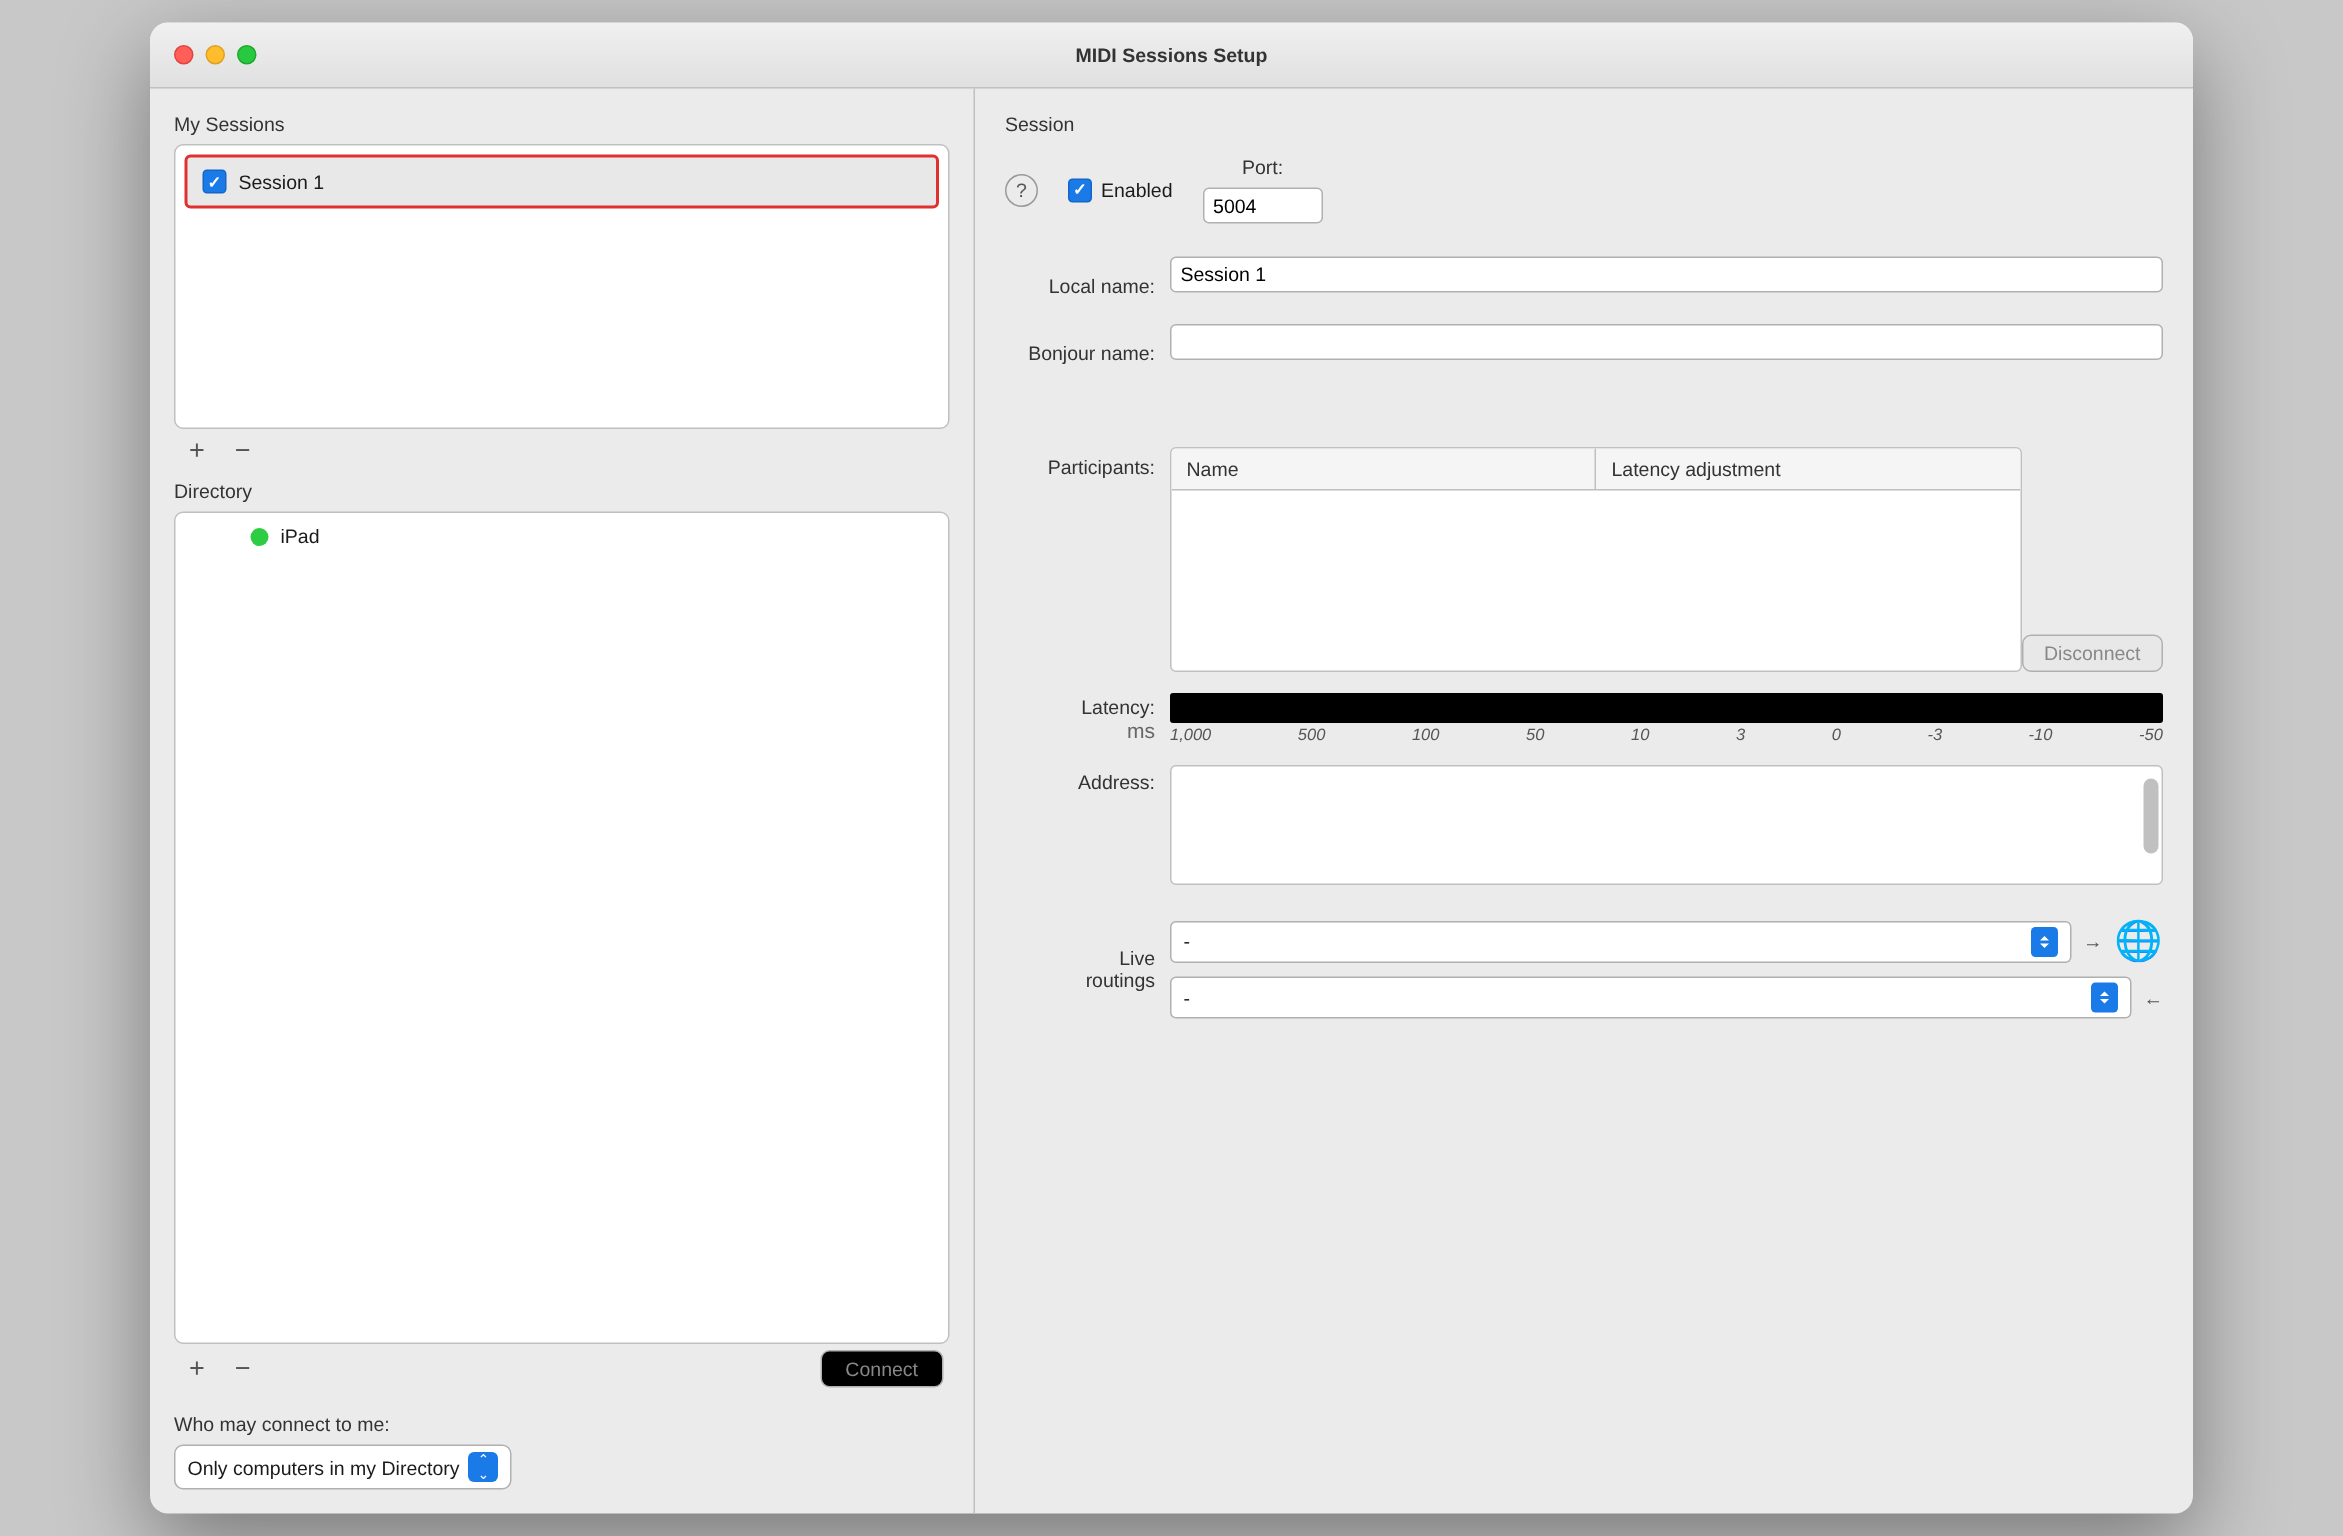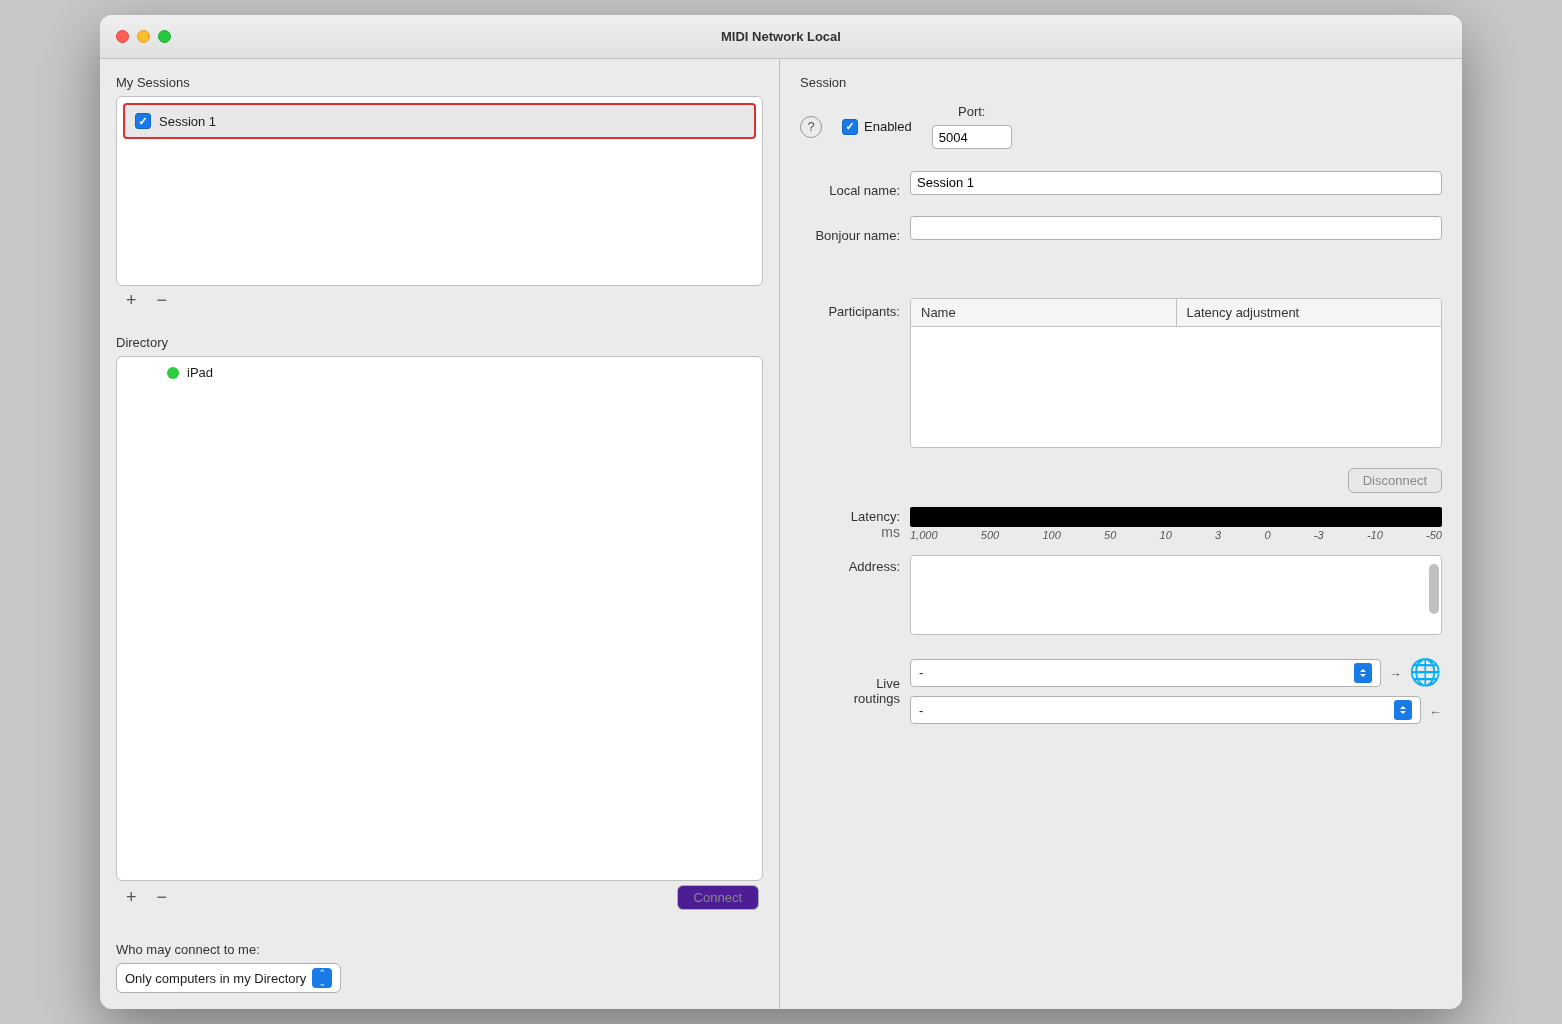"MIDI Network Local" span.titlebar-title { text: Network Local -> Sessions Setup }
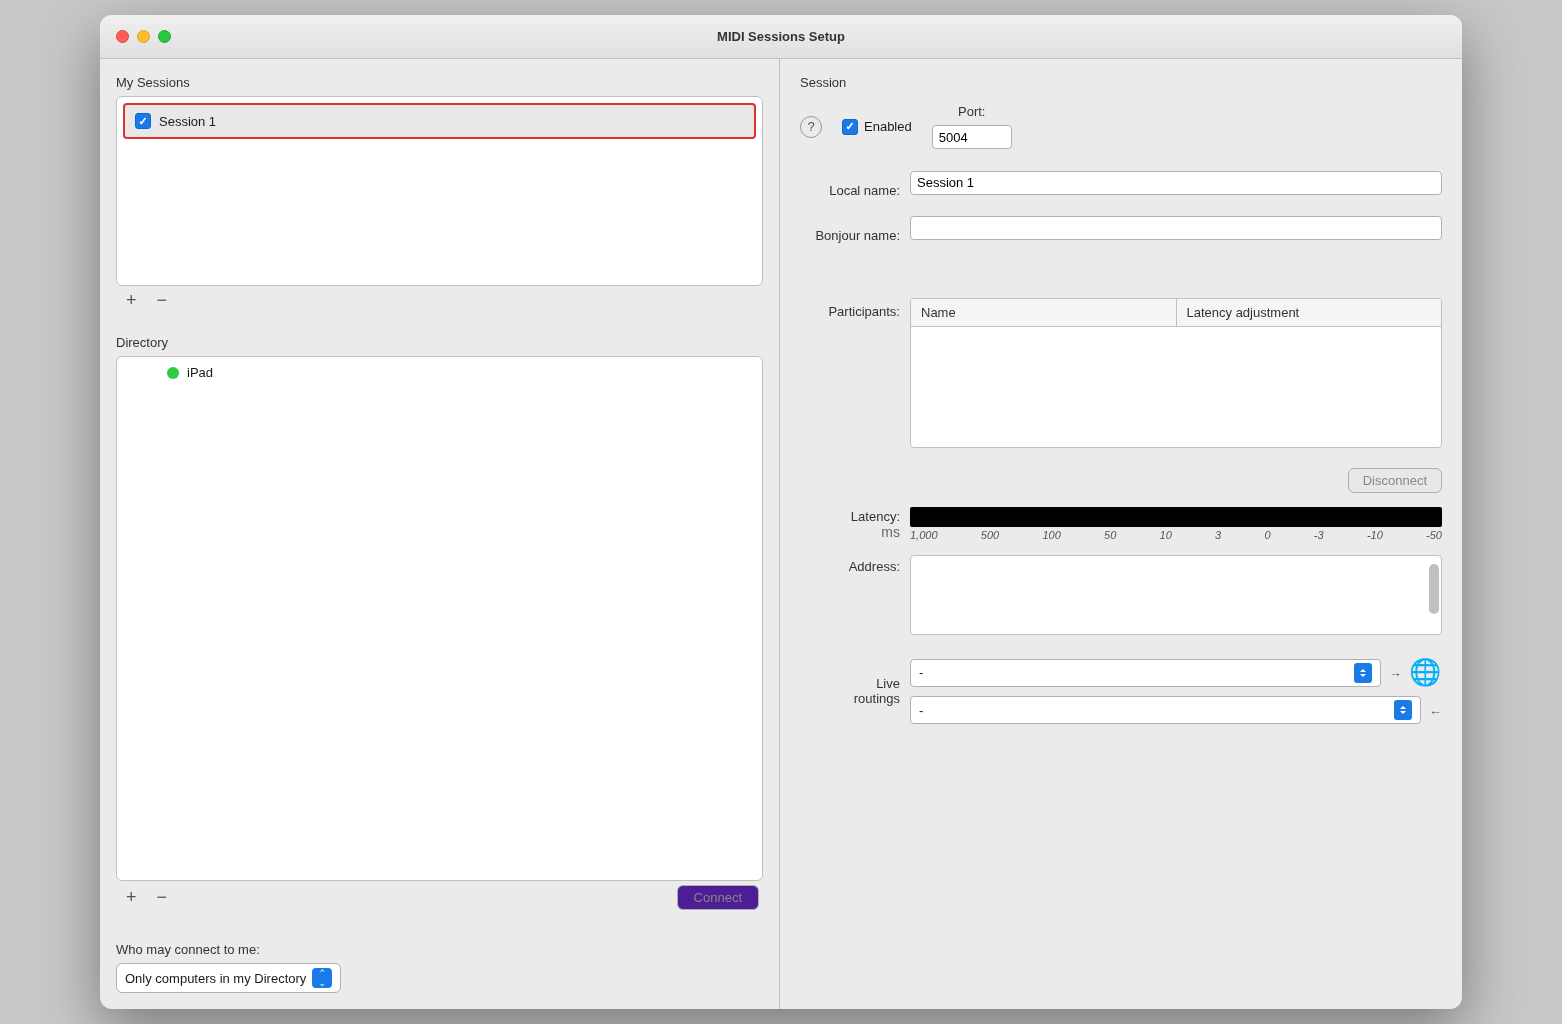"My Sessions" .left-panel { gap: 20px -> 5px; width: 680px -> 550px }
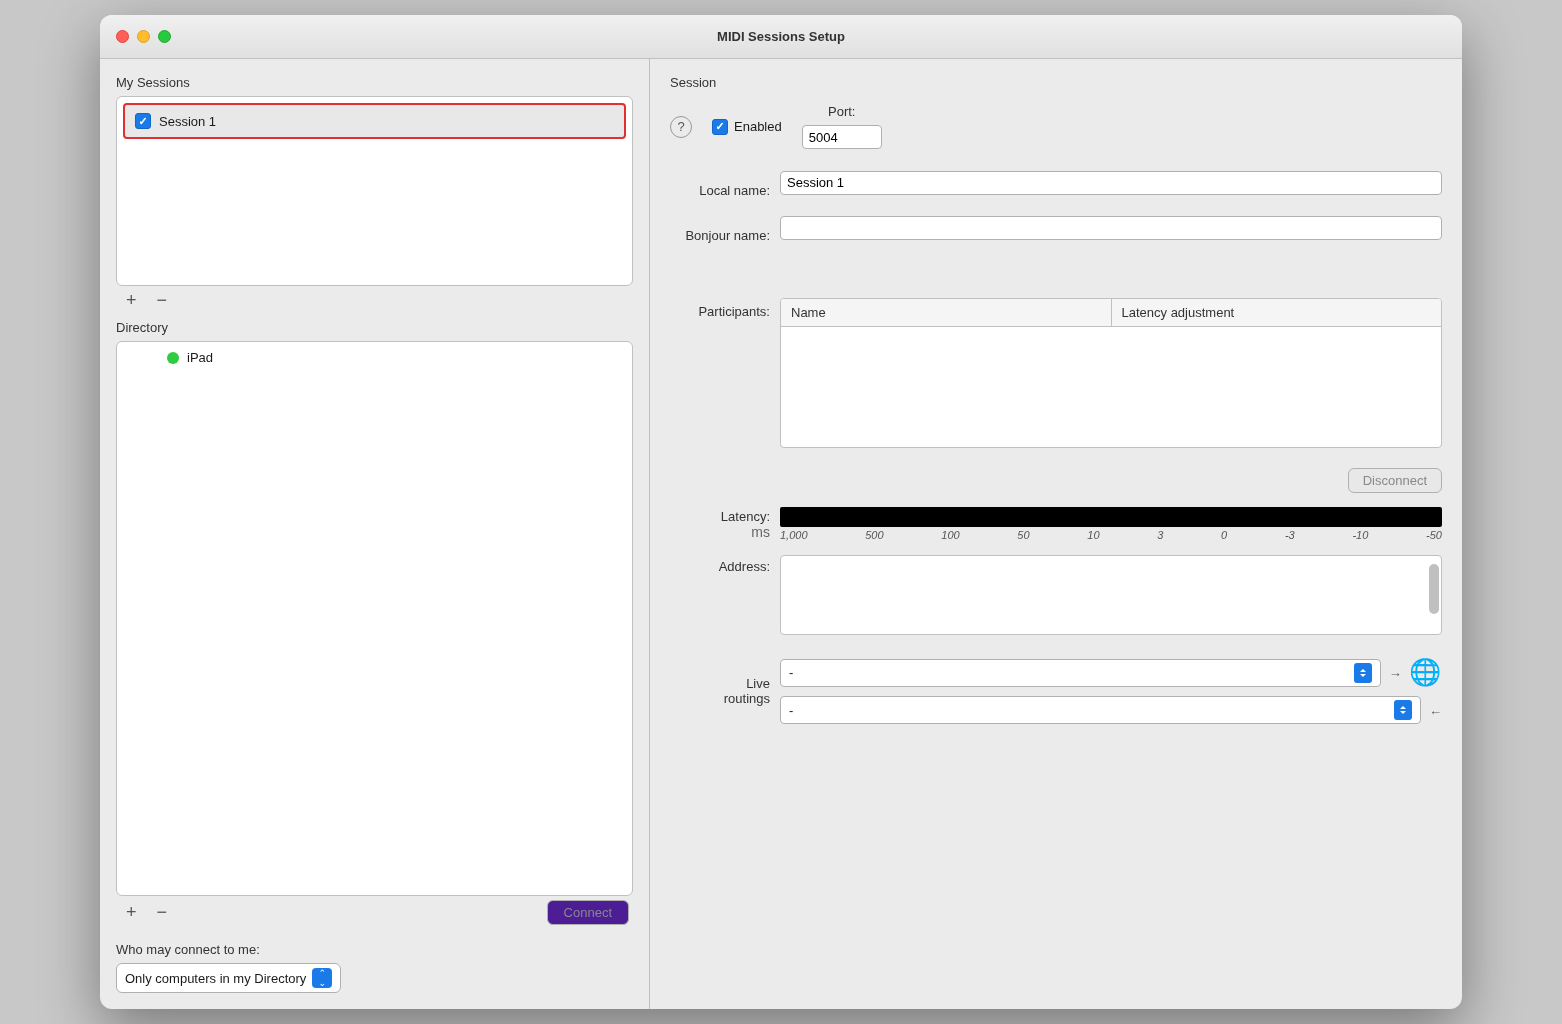"Name" div { flex-direction: column -> row; gap: 20px -> 0 }
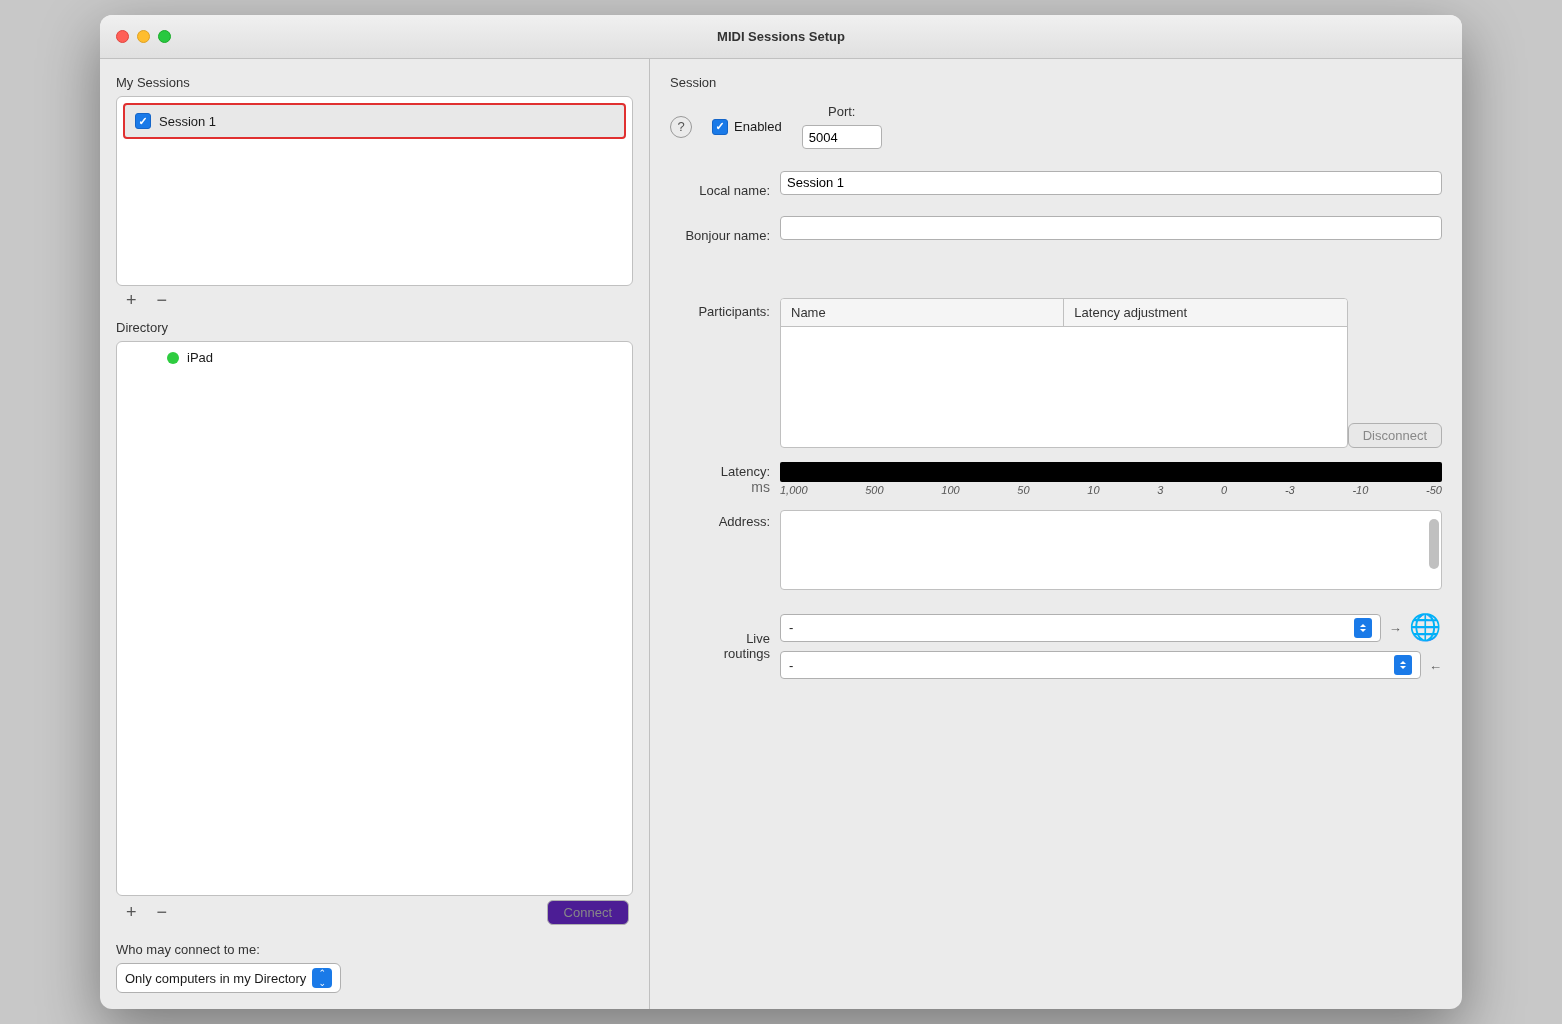"Connect" .connect-btn { background: #4c1d95 -> #000000 }
